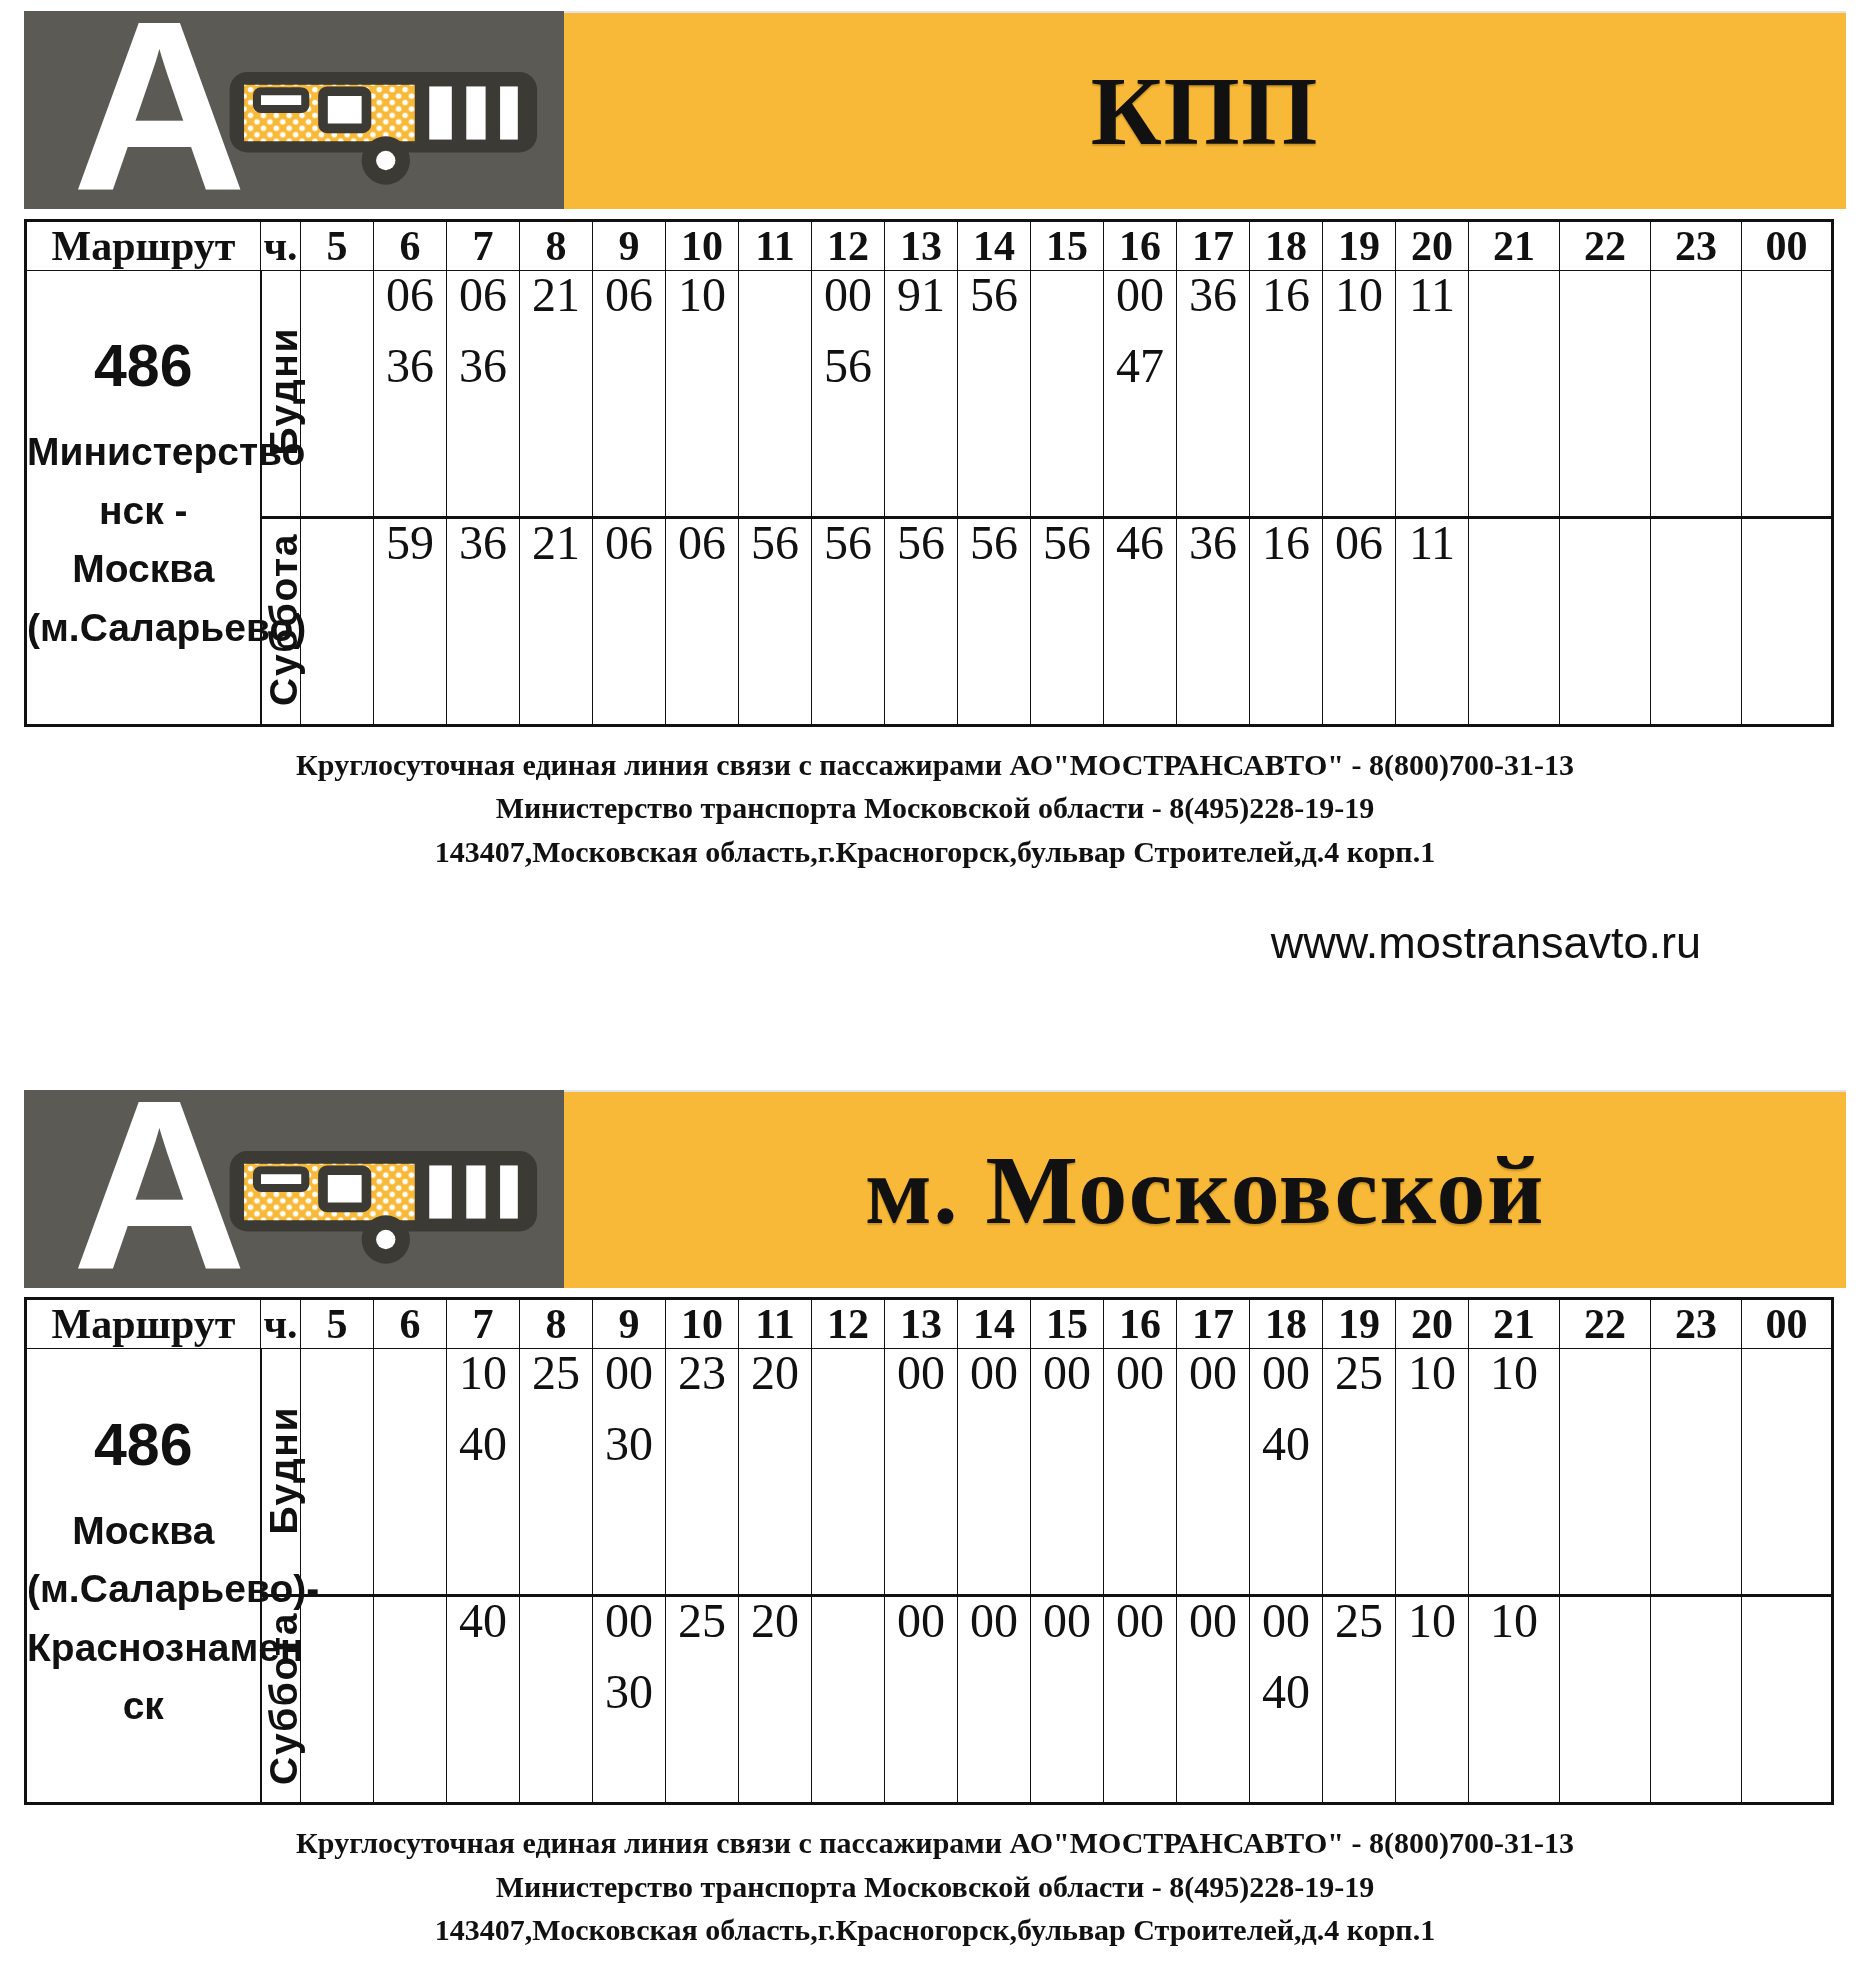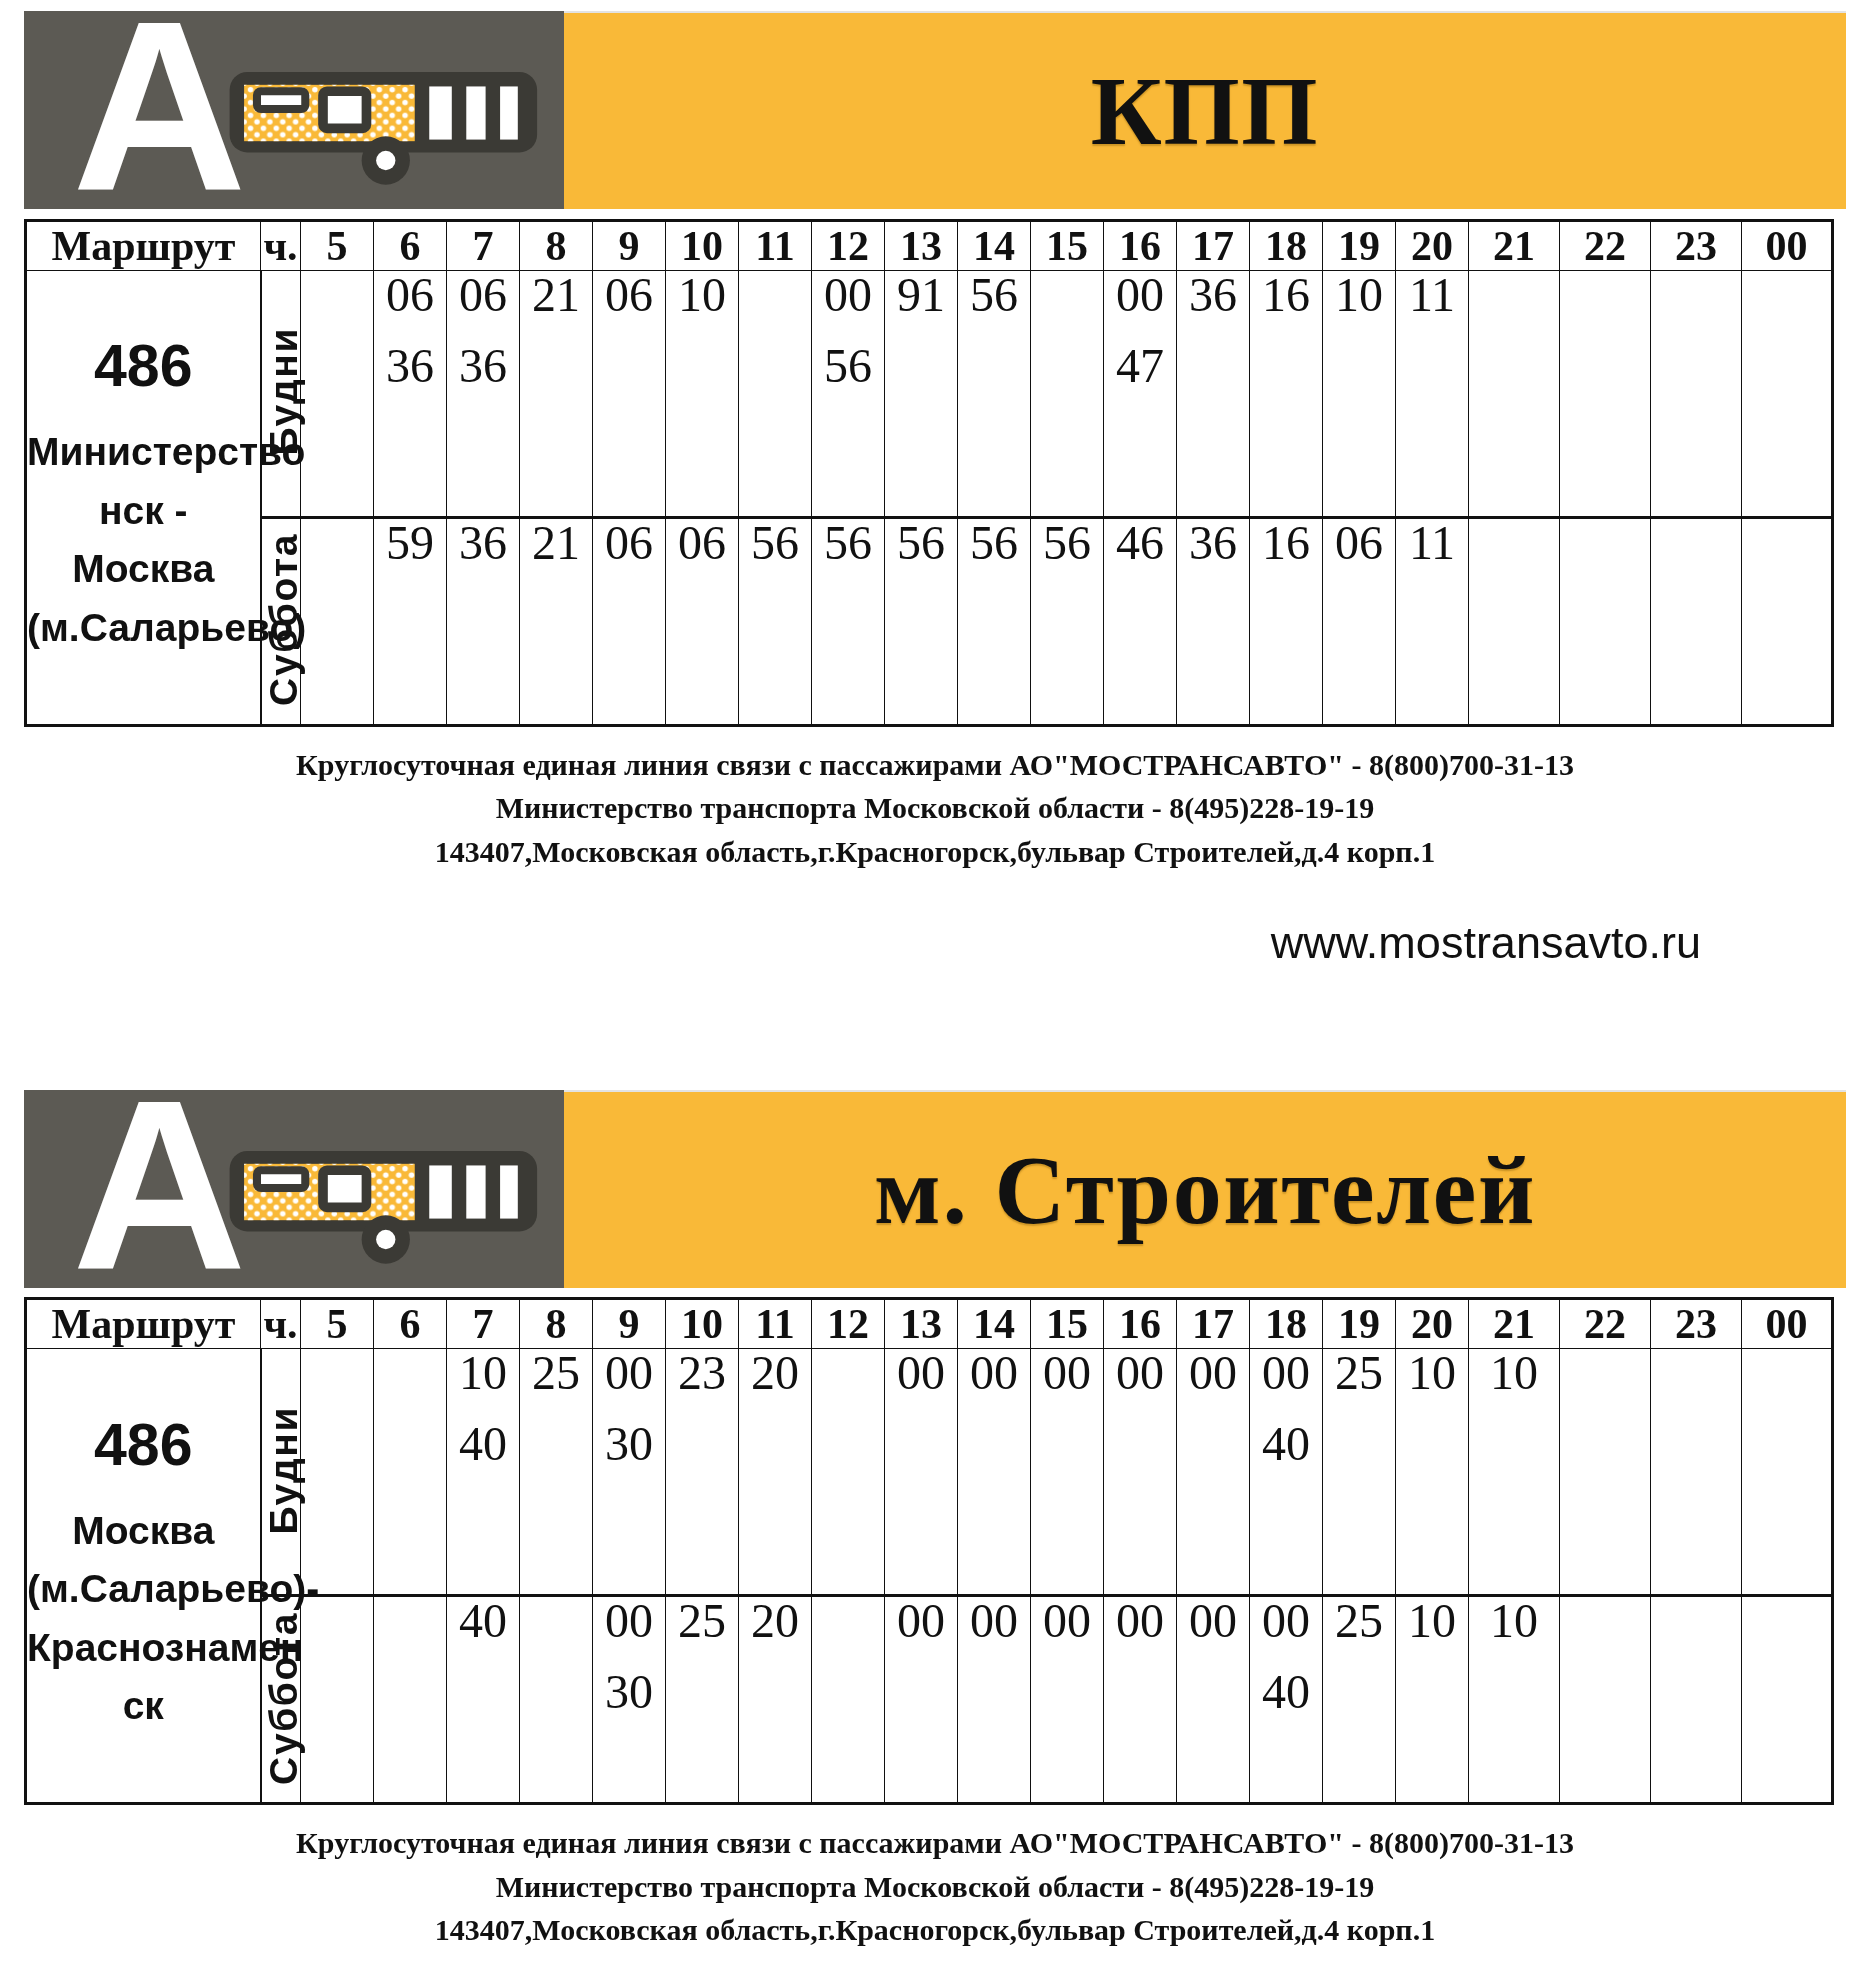"м. Строителей" div.band-title { text: Строителей -> Московской }
